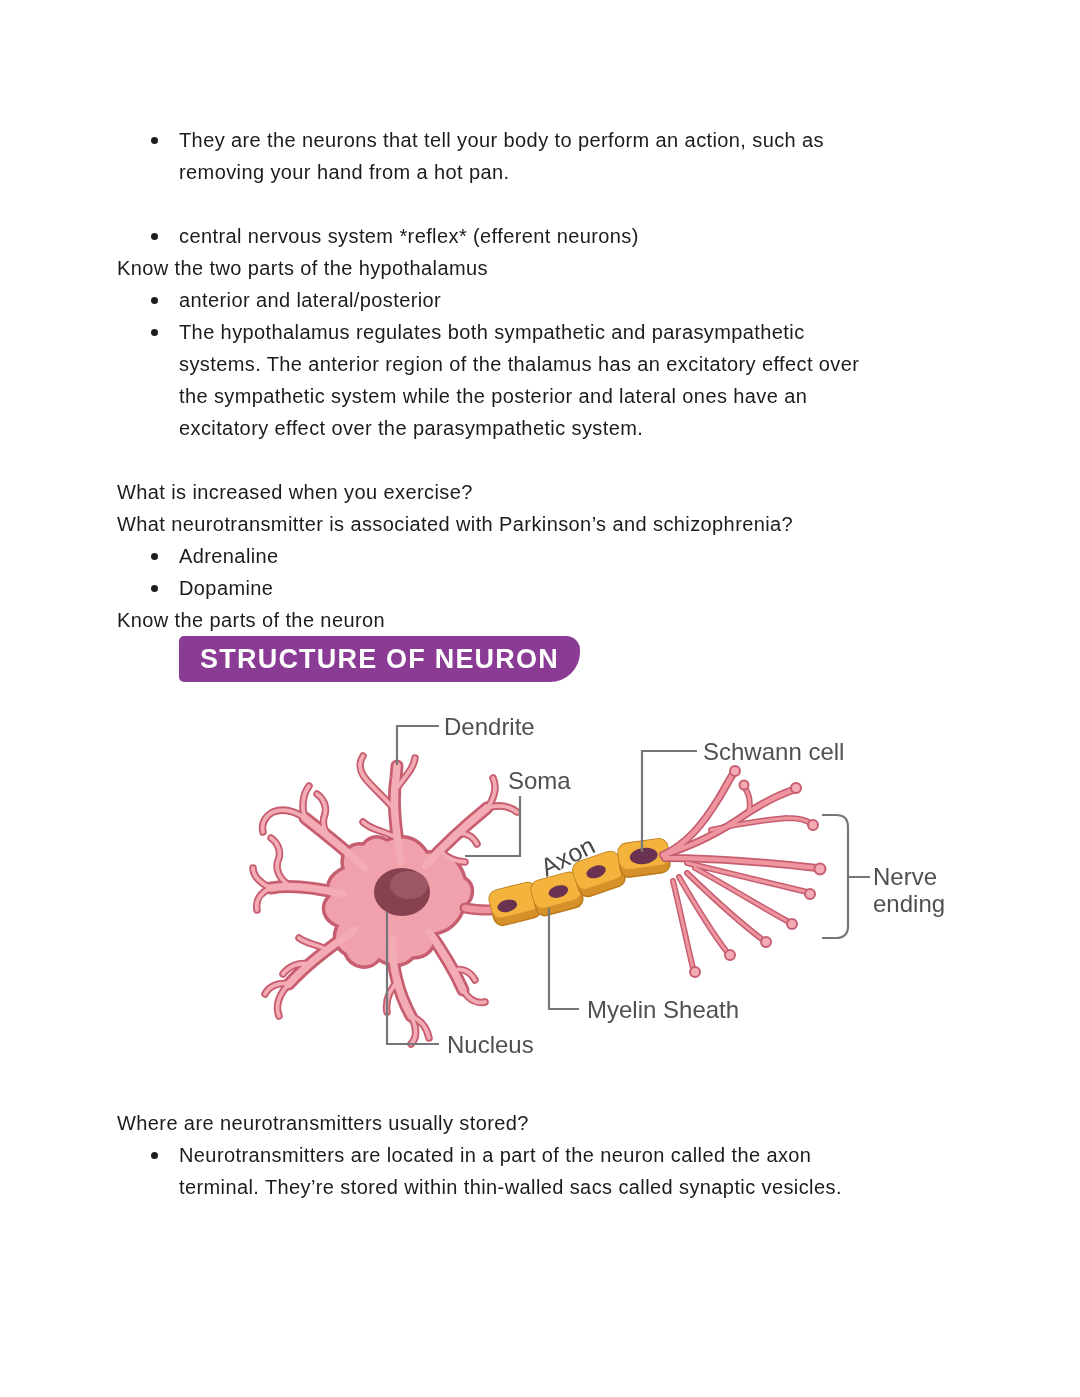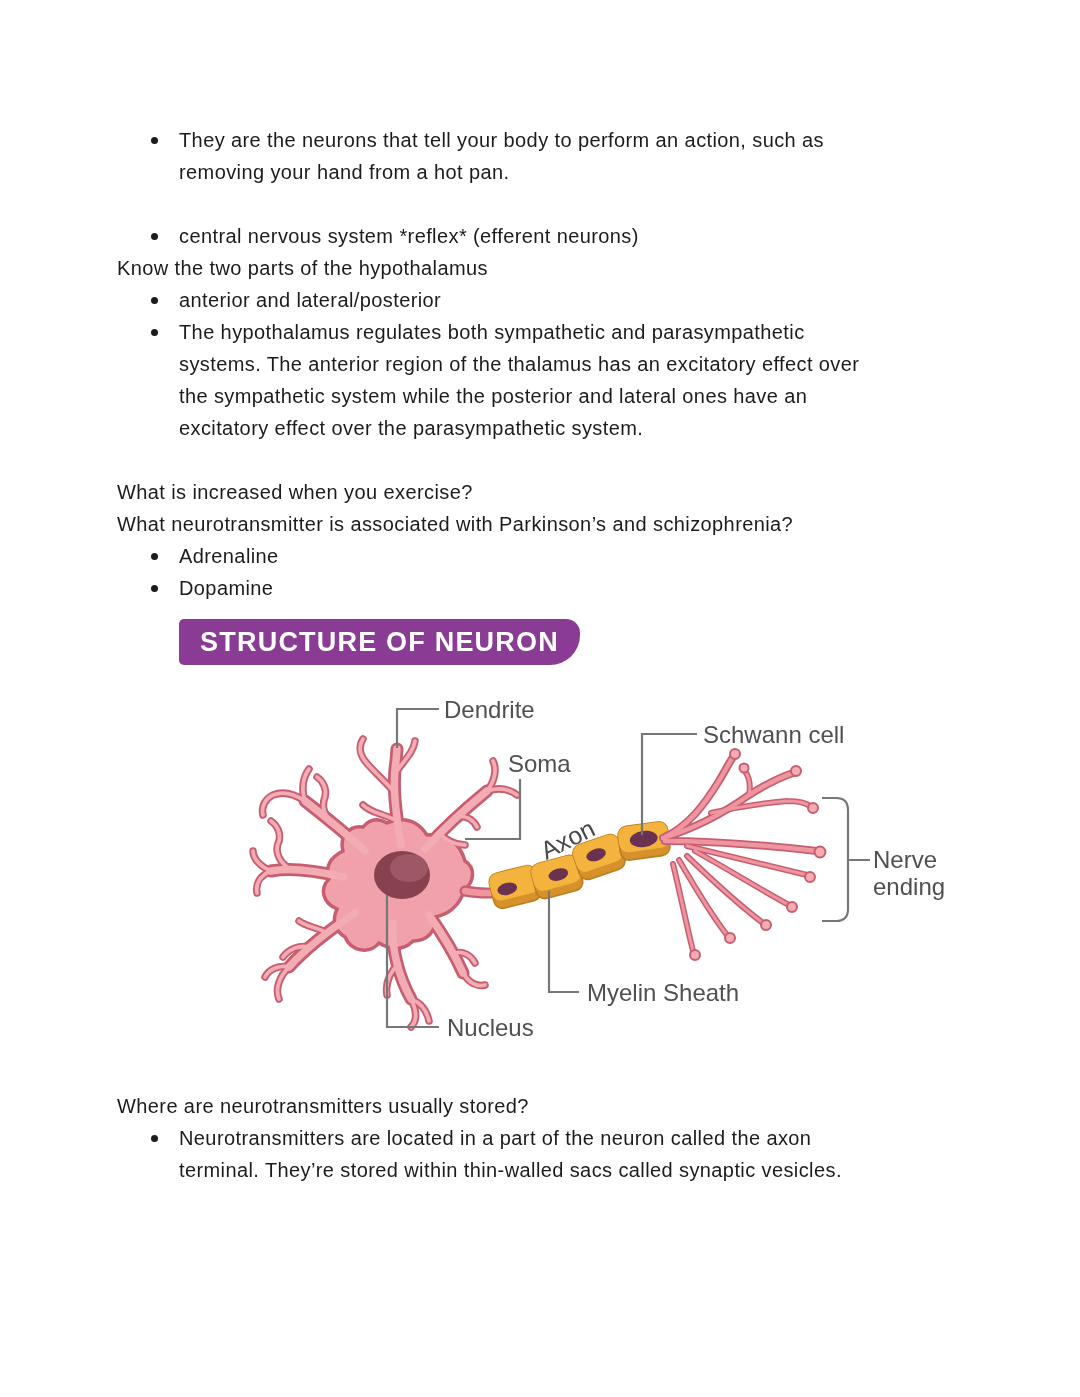"Know the parts of the" div.block { html: none -> <div>Know the parts of the neuron</div> }
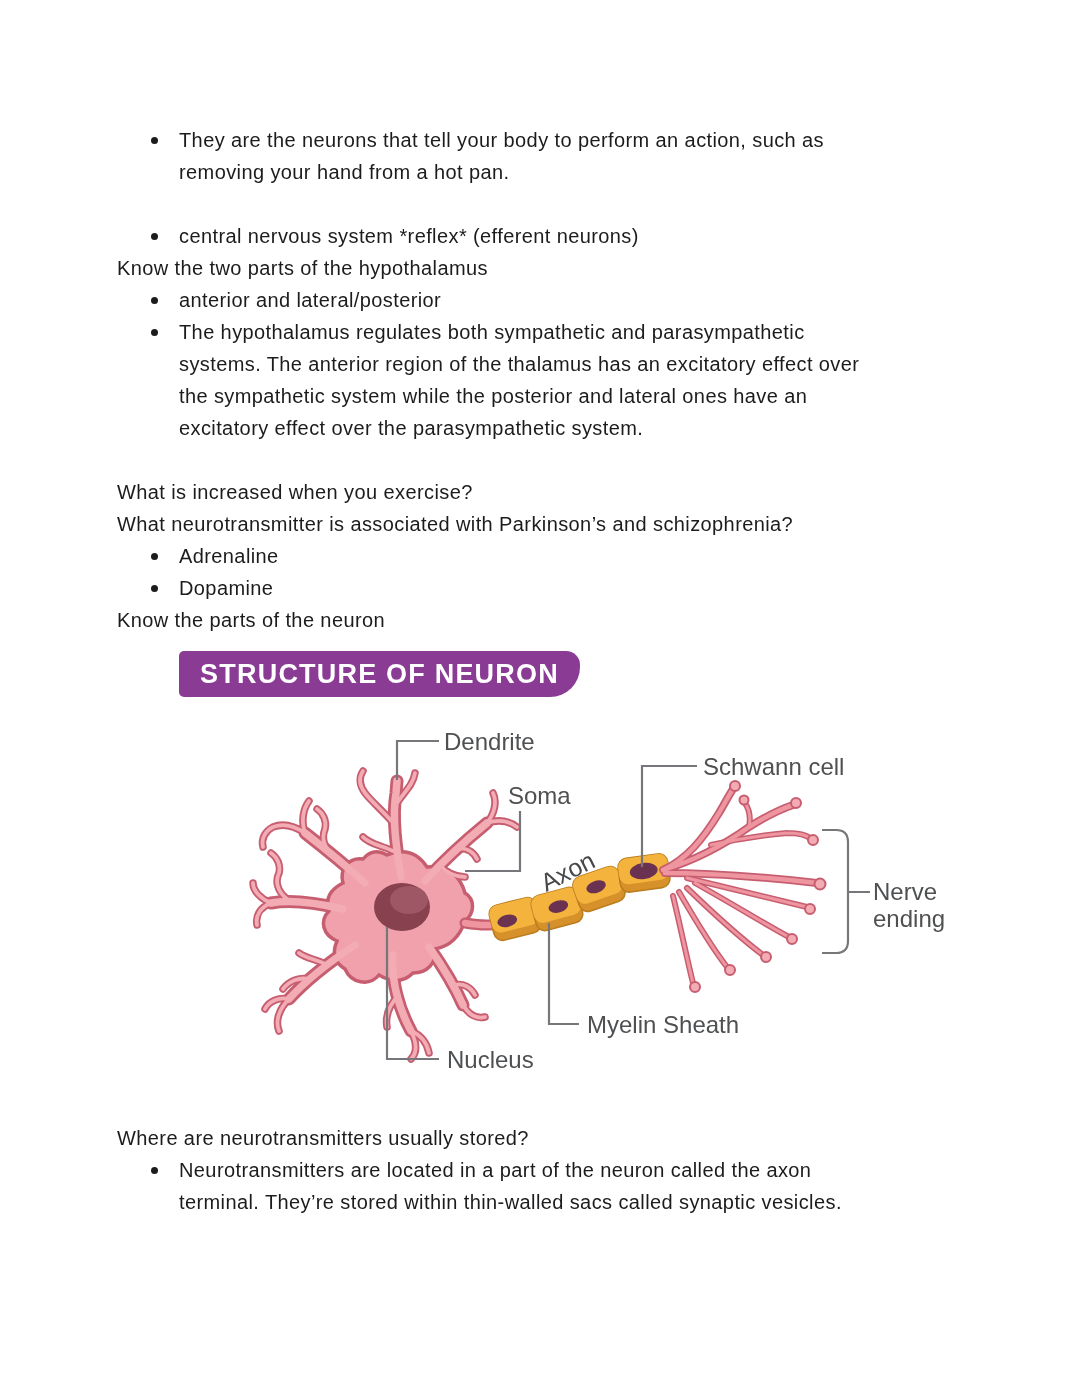"STRUCTURE OF NEURON" .banner { margin-top: 15px -> 0 }
